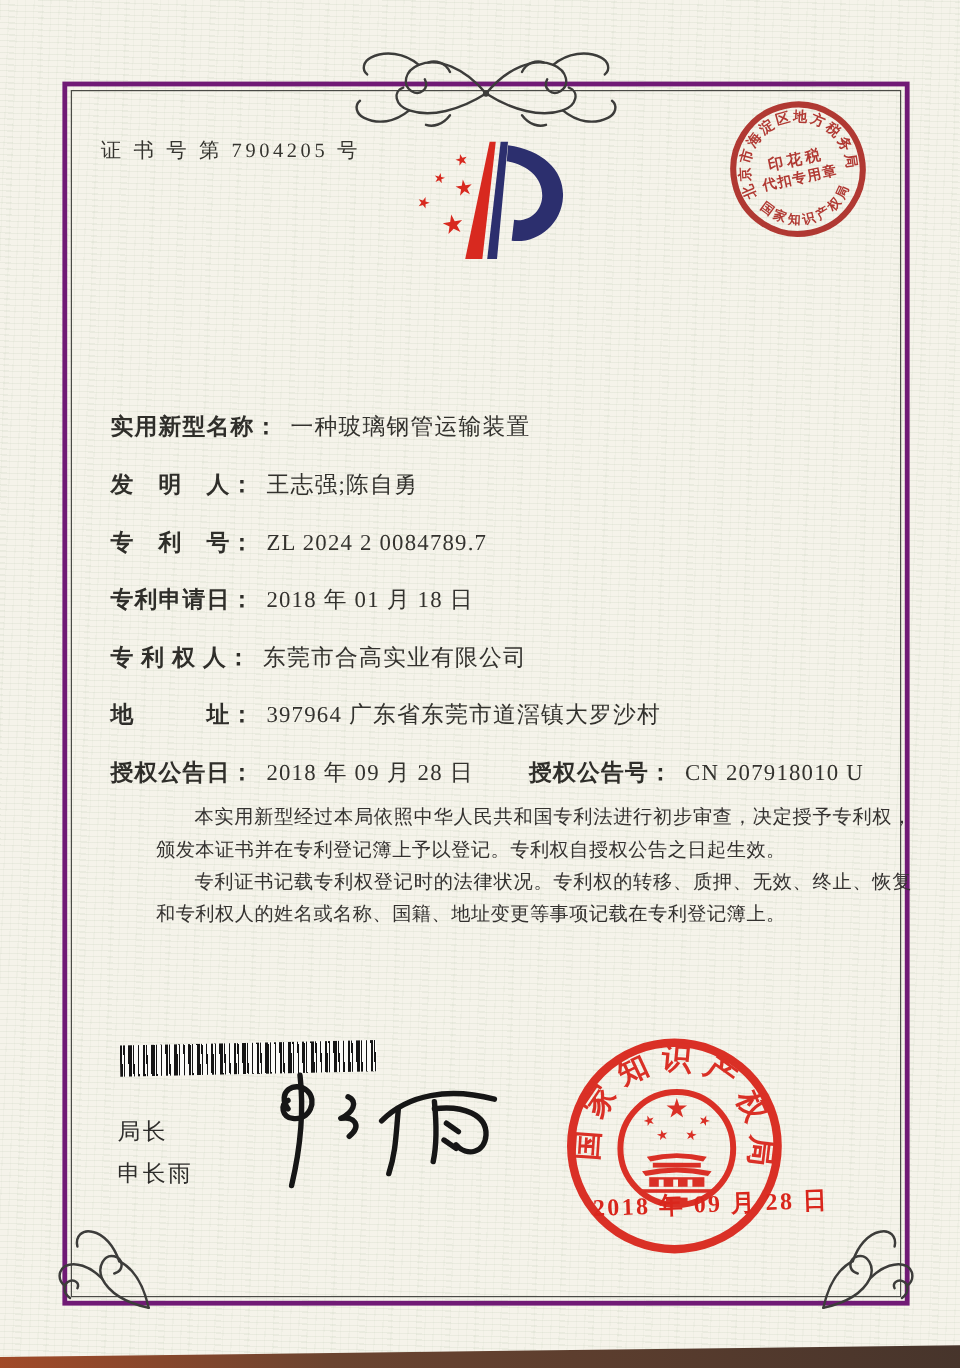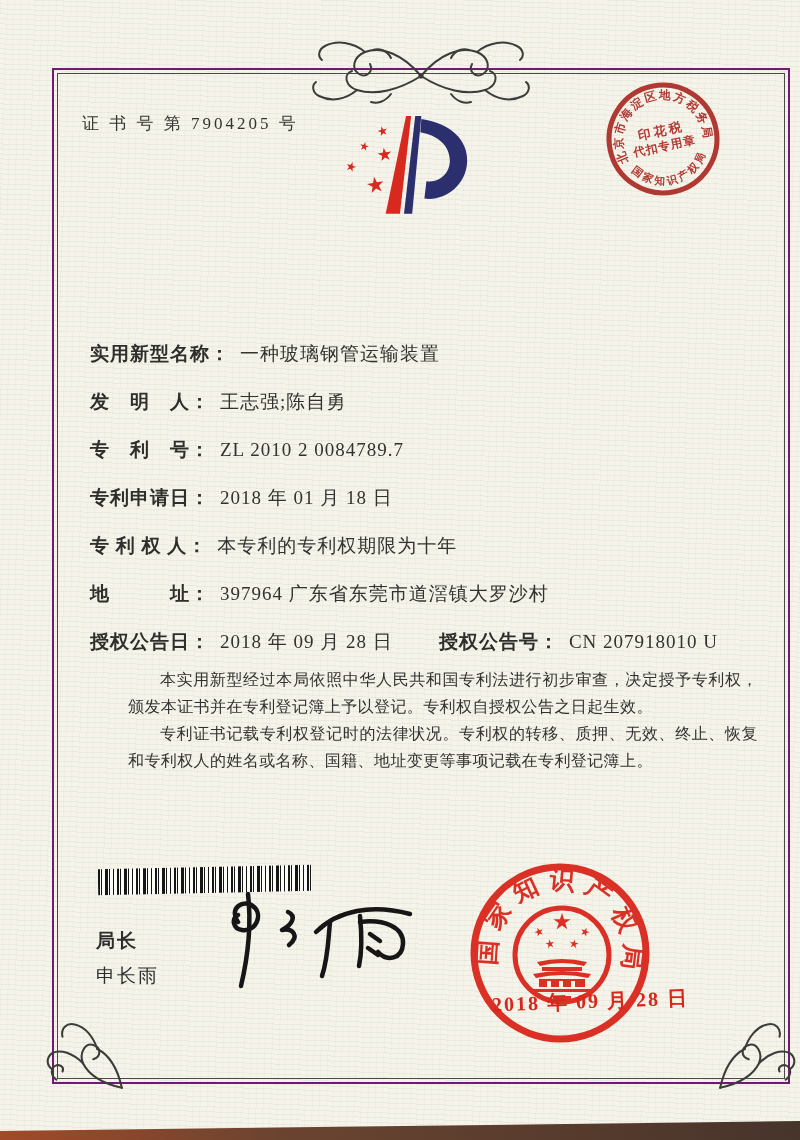"证 书 号 第 7904205" .frame { border: 2px solid #701a75 -> 4px solid #701a75; padding-left: 36px -> none }
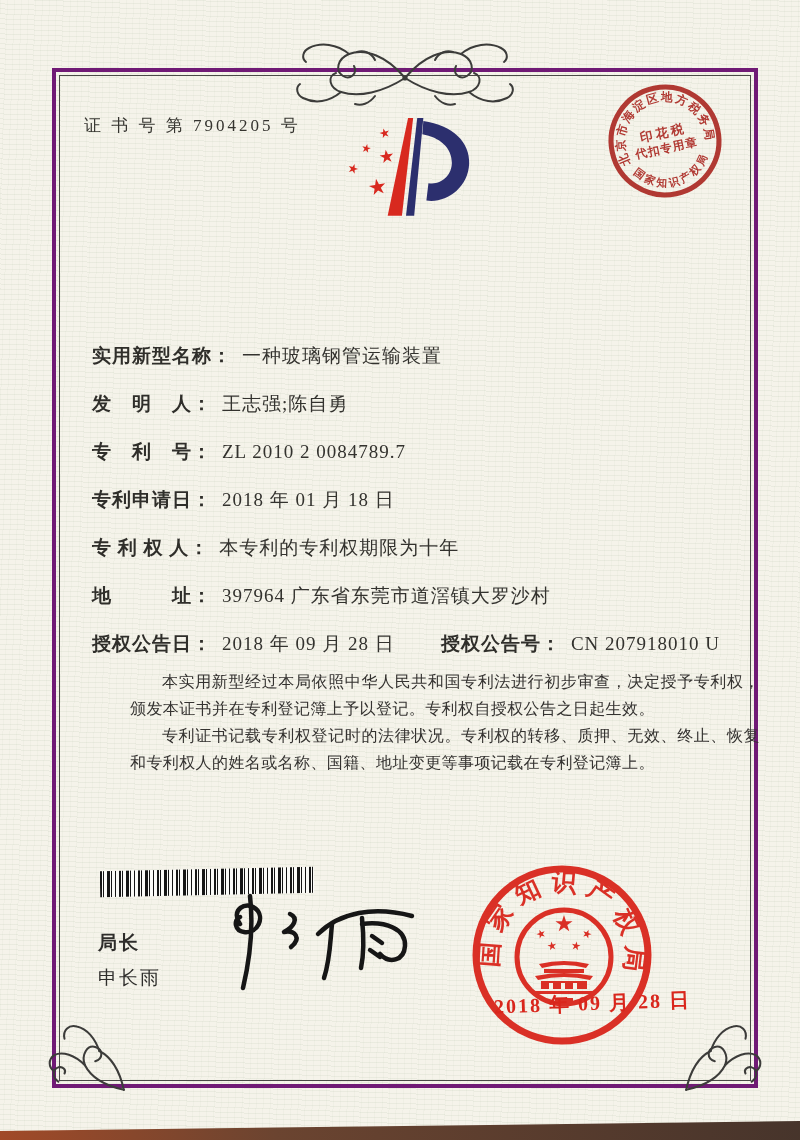"ZL 2010 2 0084789.7" span.fvalue { text: 2010 -> 2024 }
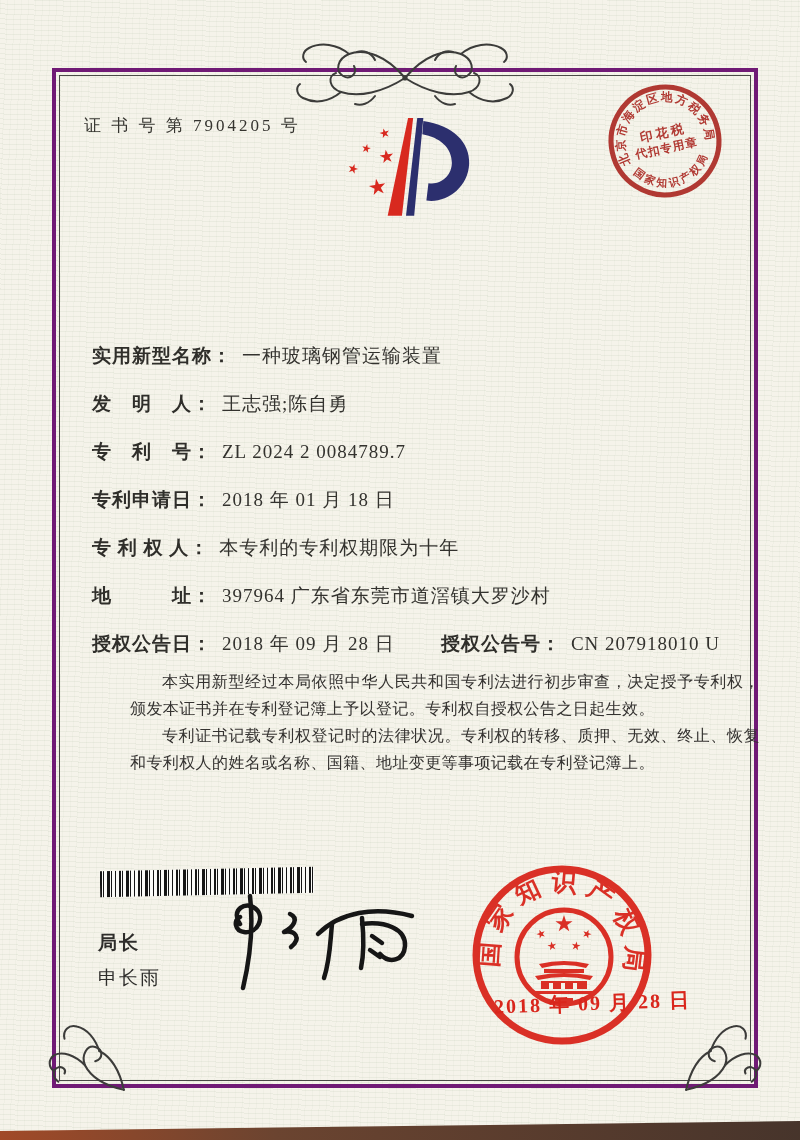"本专利的专利权期限为十年" span.fvalue { text: 本专利的专利权期限为十年 -> 东莞市合高实业有限公司 }
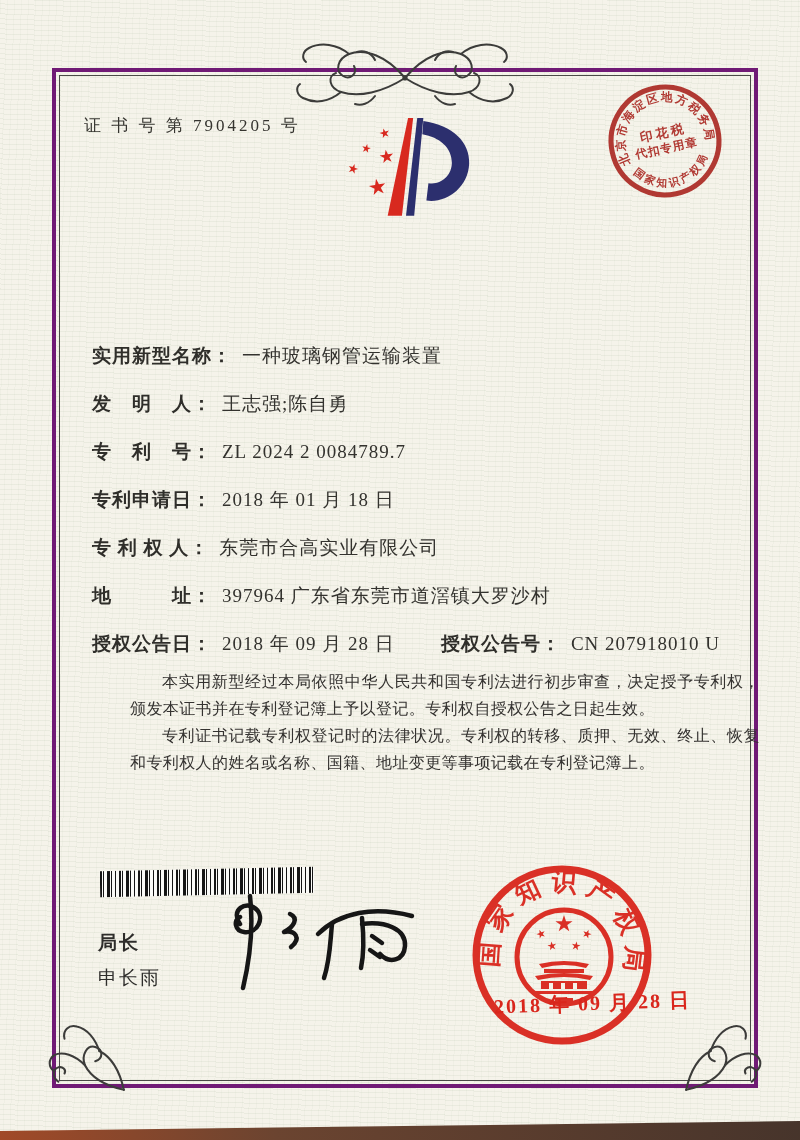"局长" .officer-role { font-weight: bold -> none }
